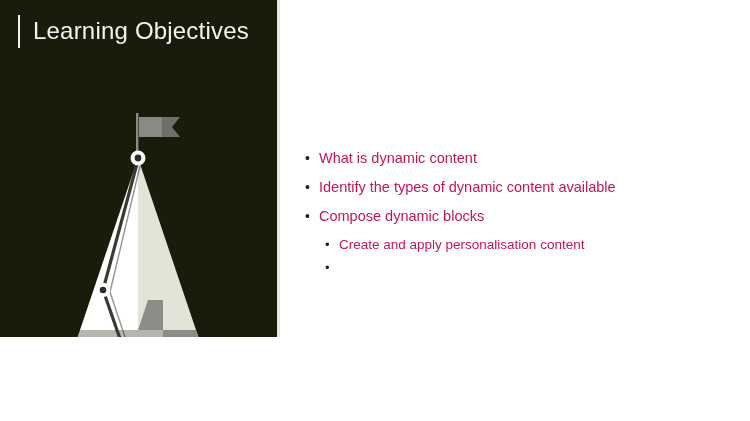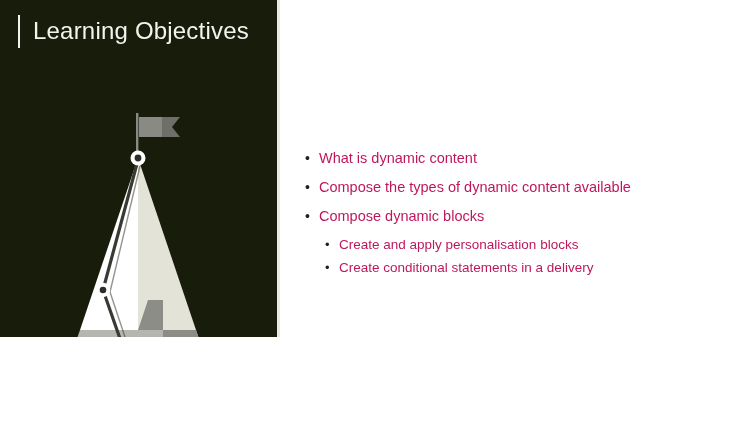"Compose the types of dynamic" span.bullet-text { text: Compose -> Identify }
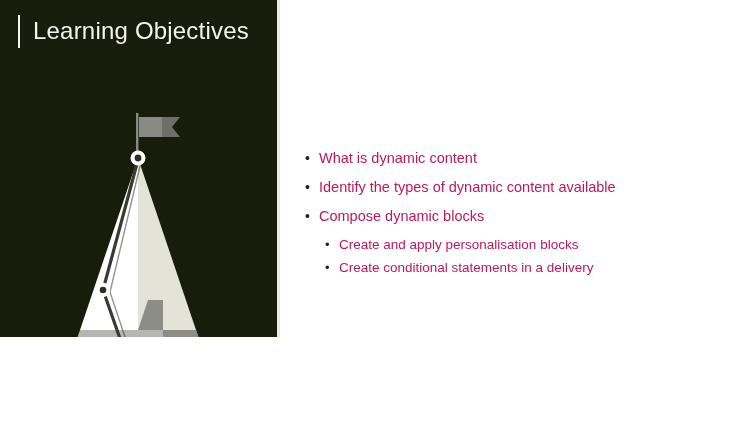"Create and apply personalisation blocks" span.bullet-text { text: blocks -> content }
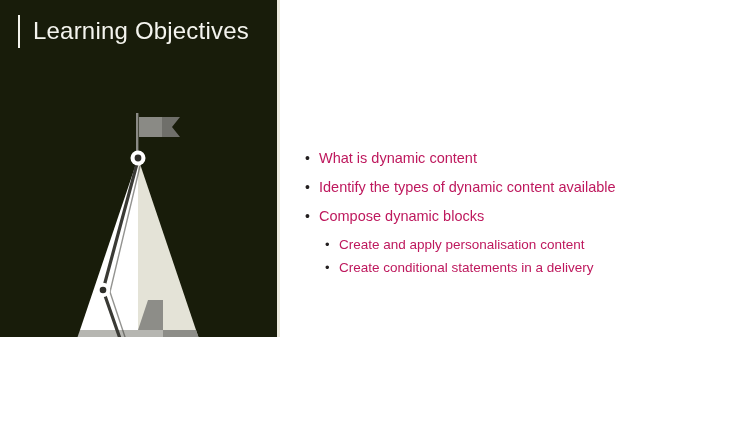"Create conditional statements in a" span.bullet-text { html: <span>Create conditional statements in a delivery</span> -> none }
